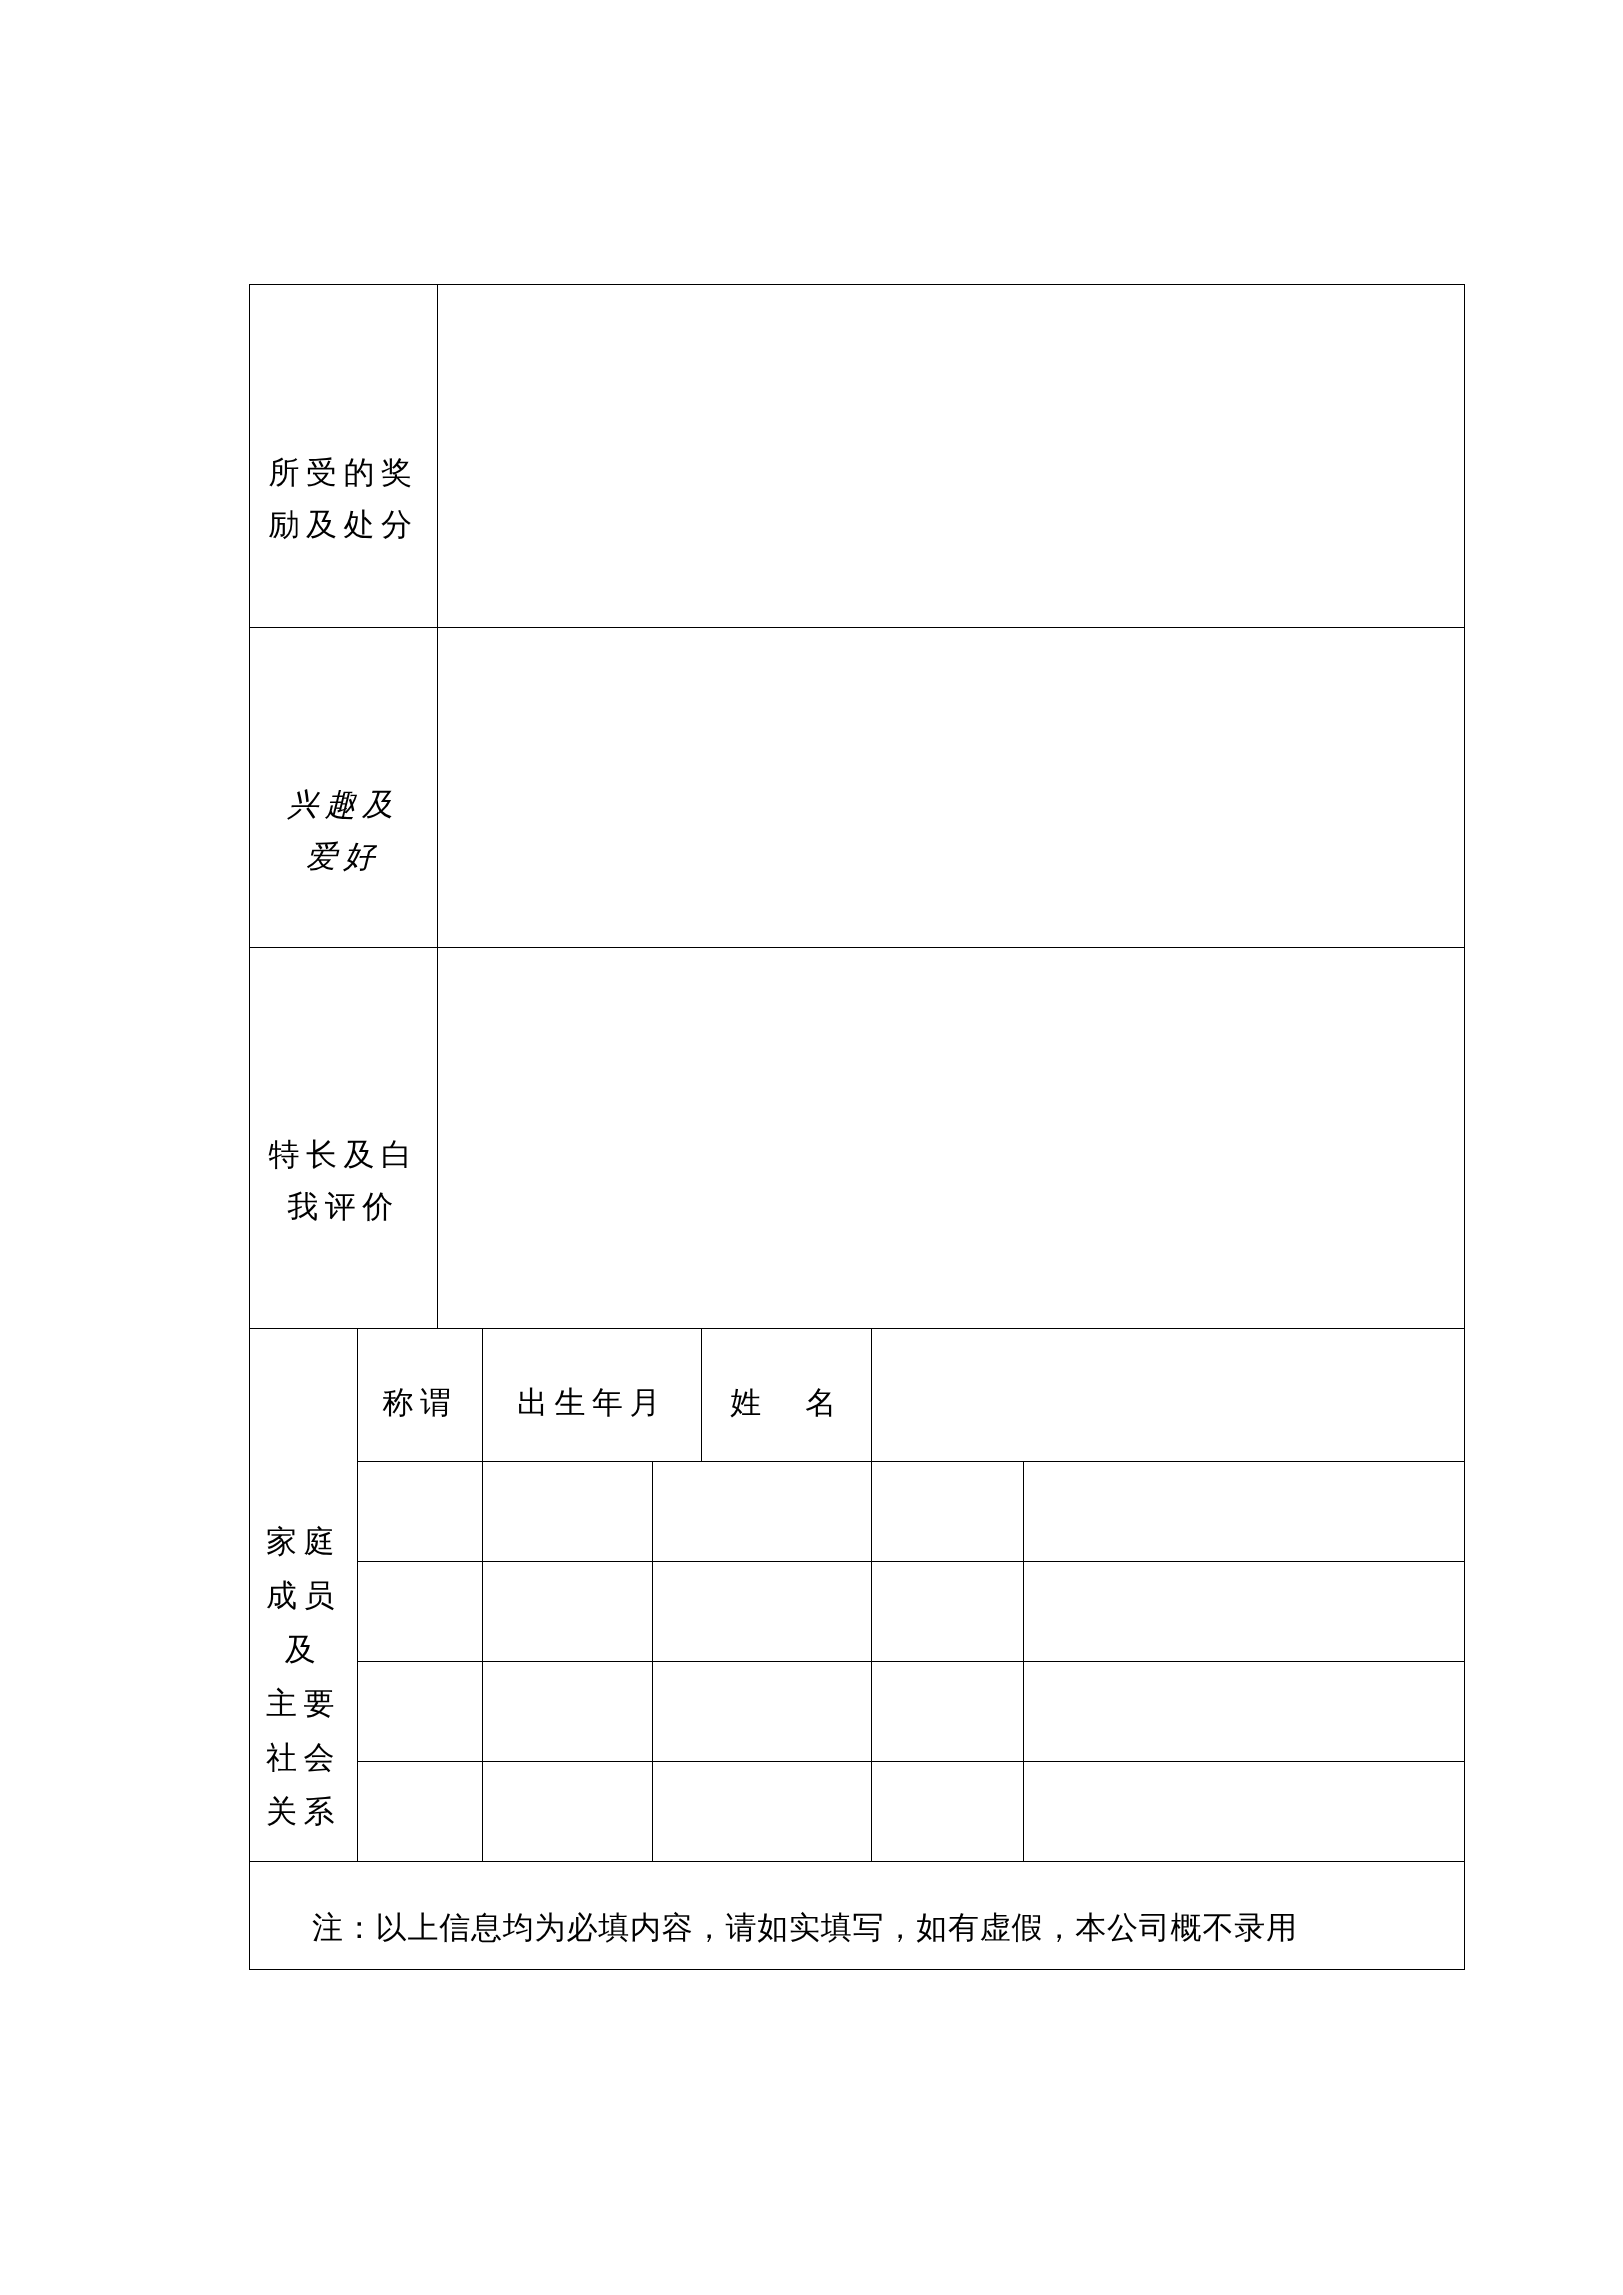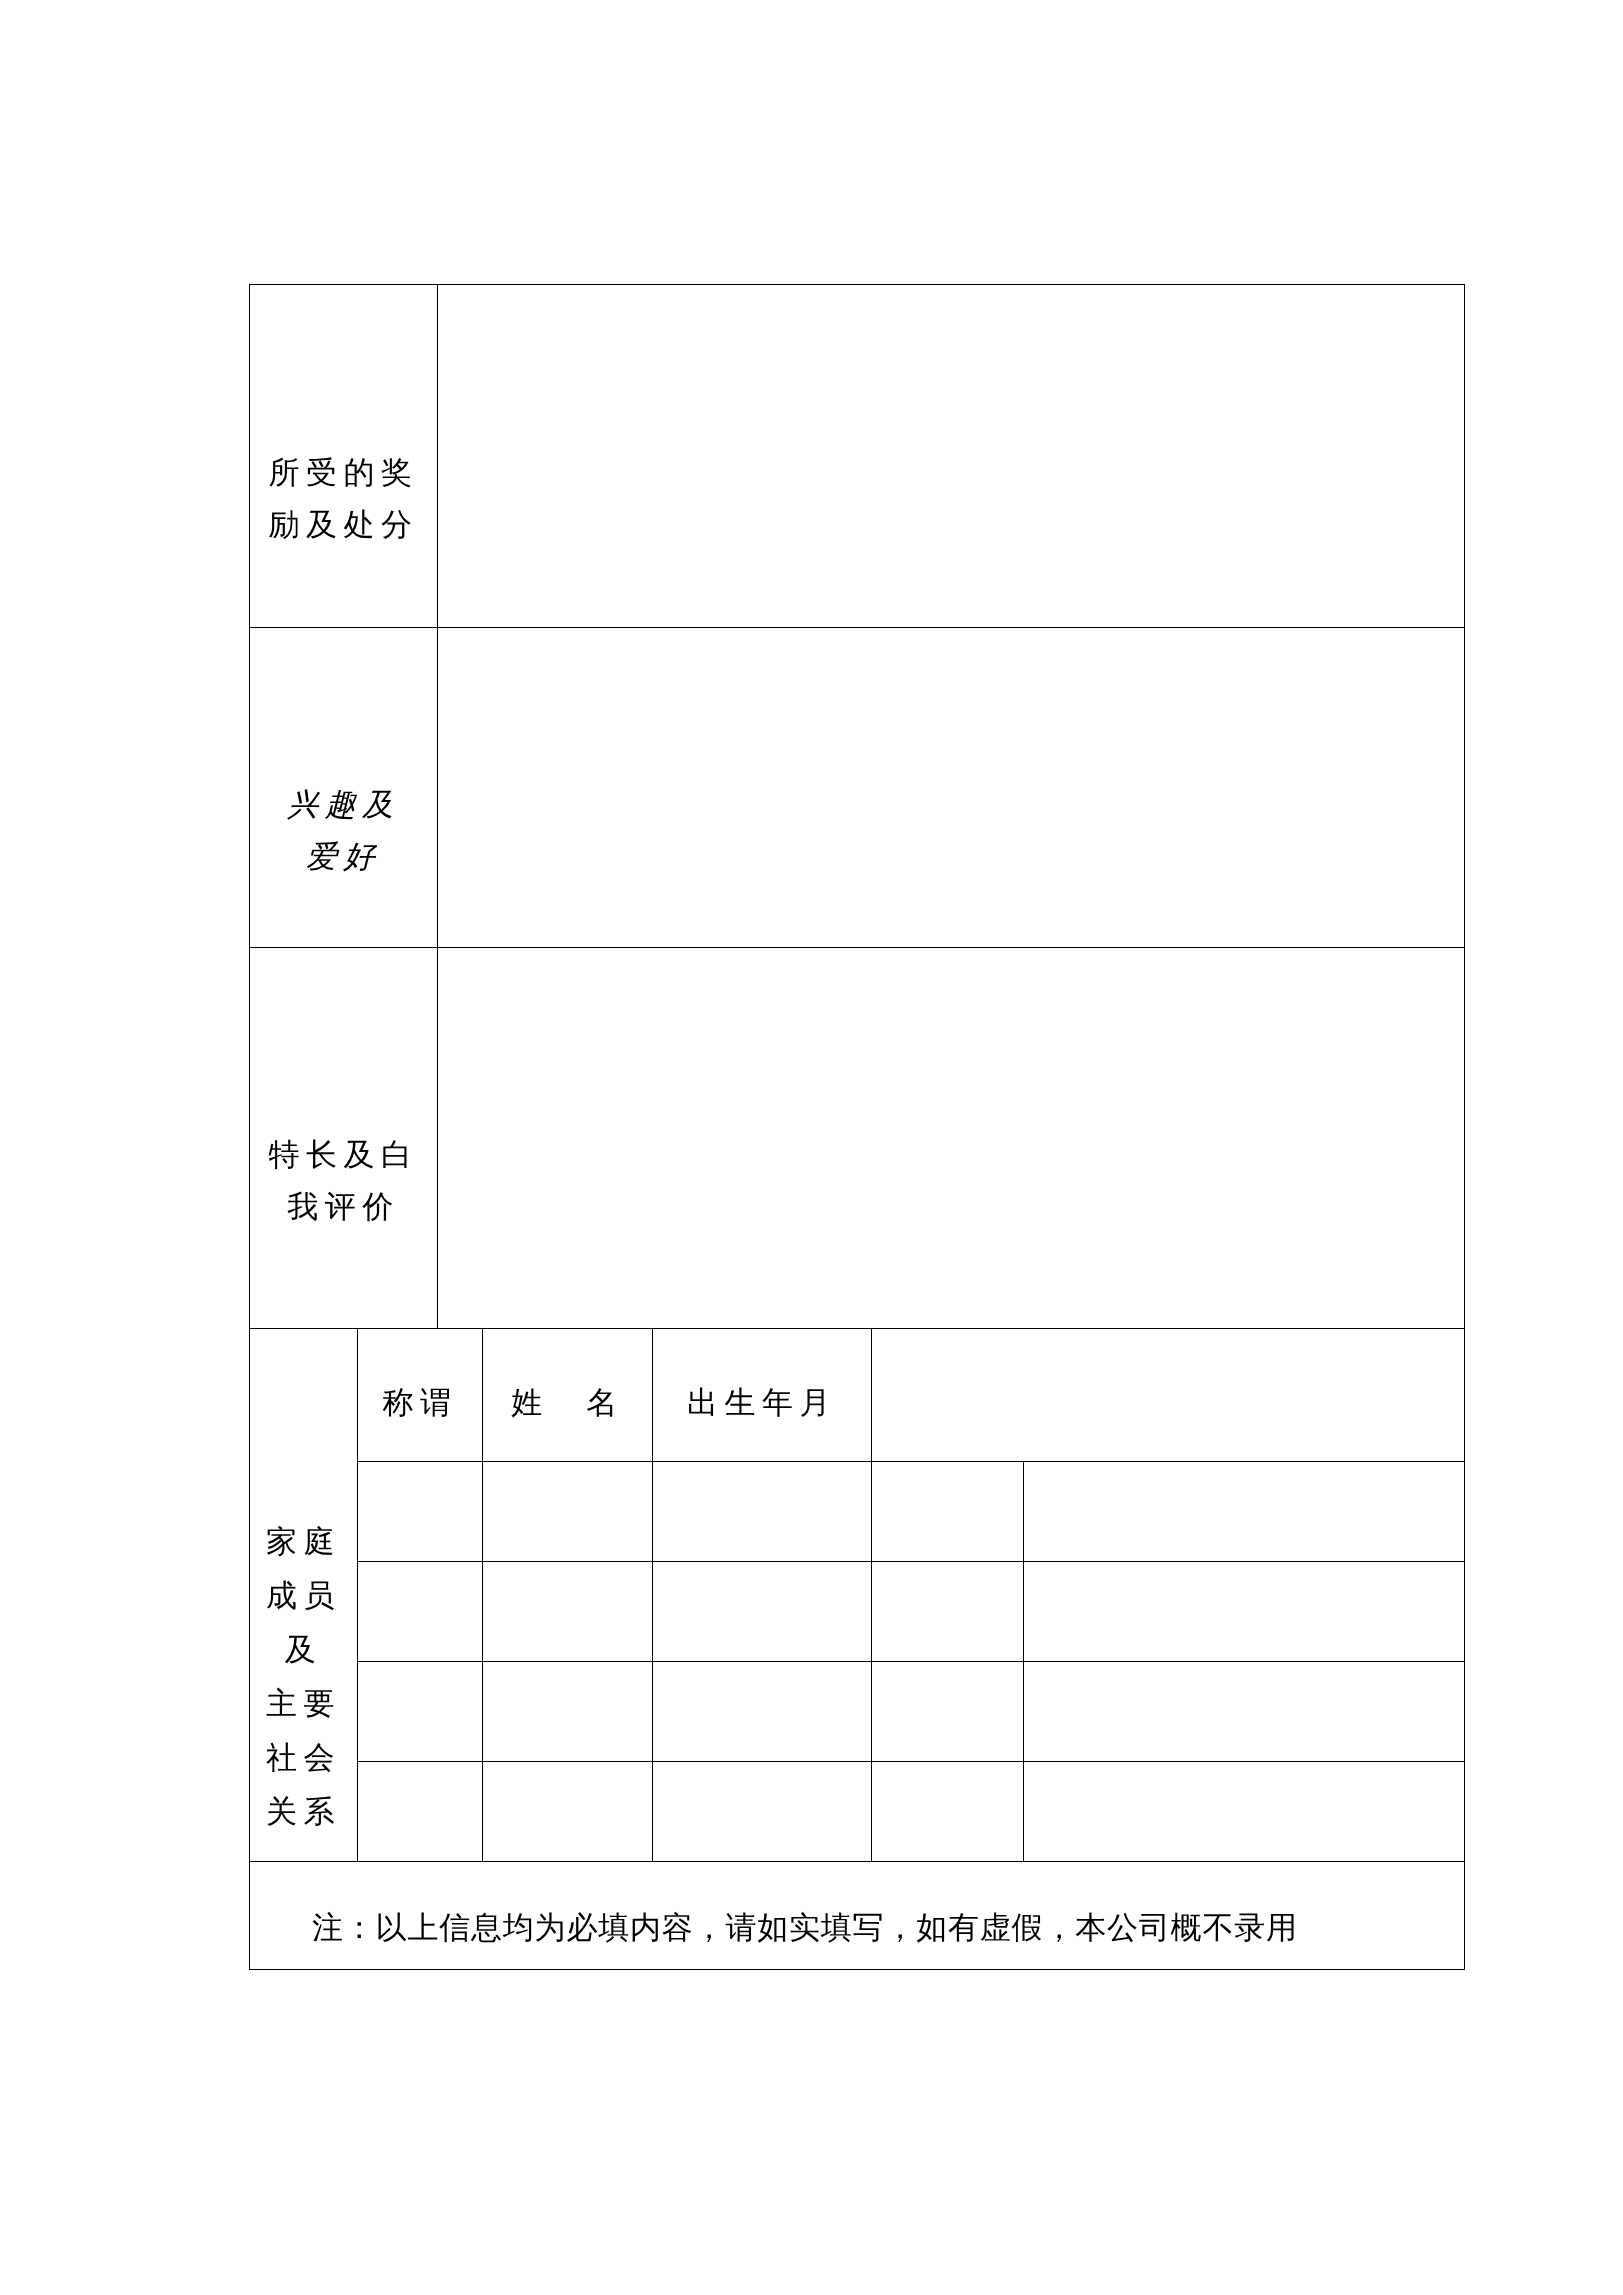"姓 名" div.hcell { order: before "出生年月" -> after "出生年月" }
